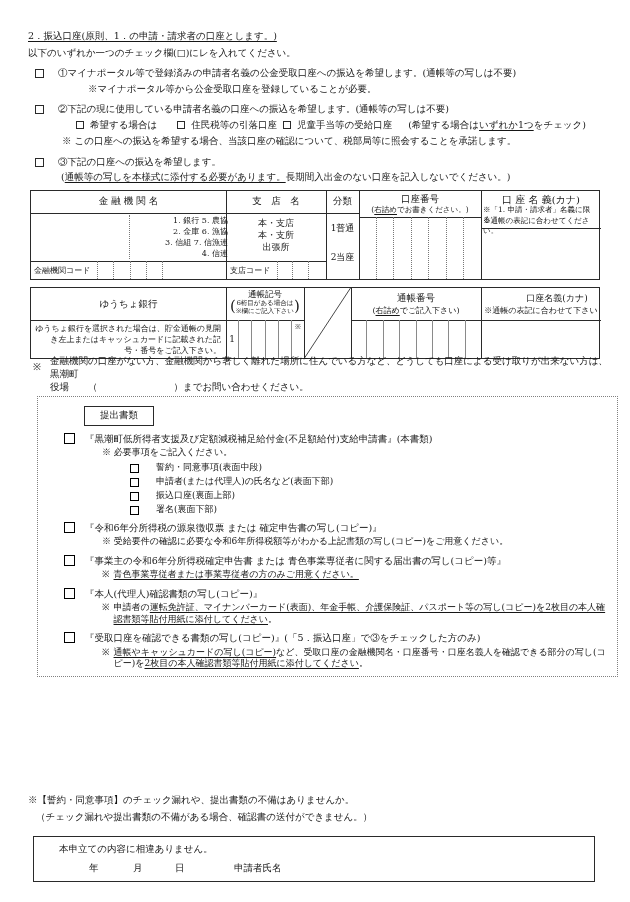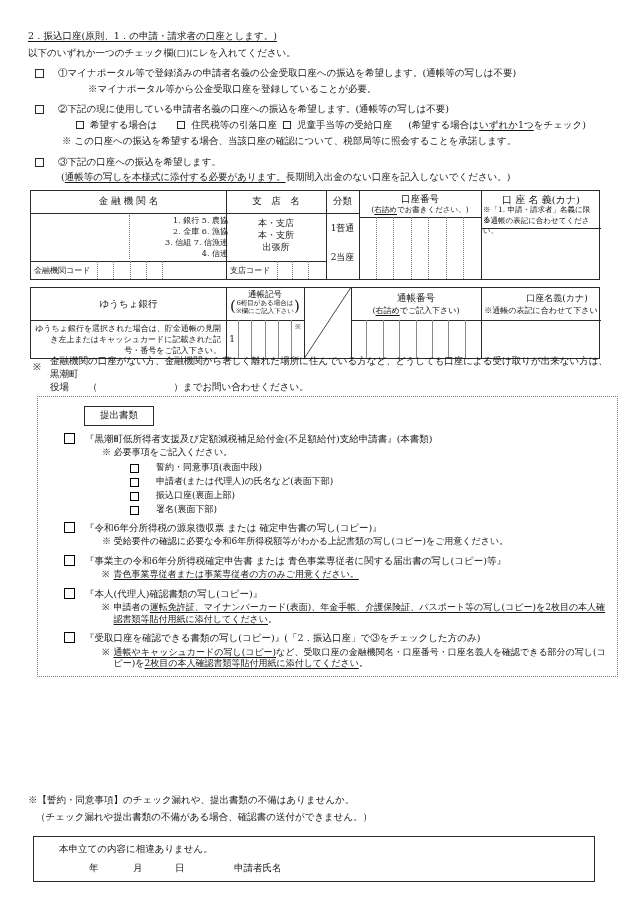"『受取口座を確認できる書類の写し(コピー)』(「2．振込口座」で③をチェックした" span { text: 2 -> 5 }
